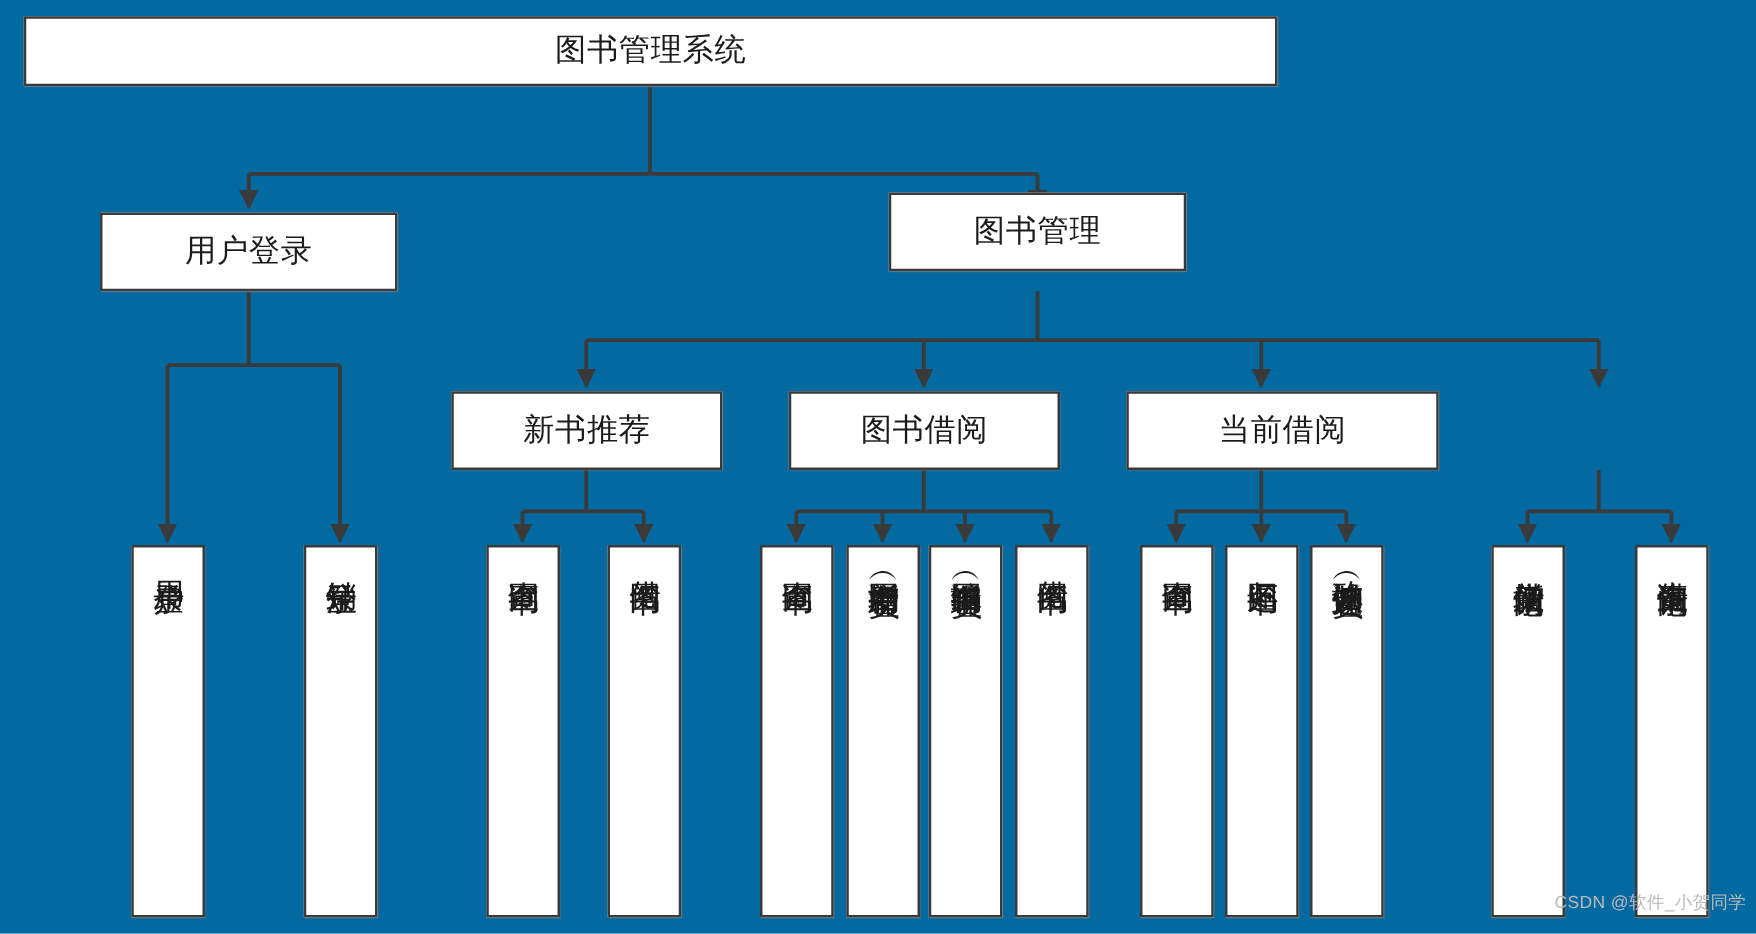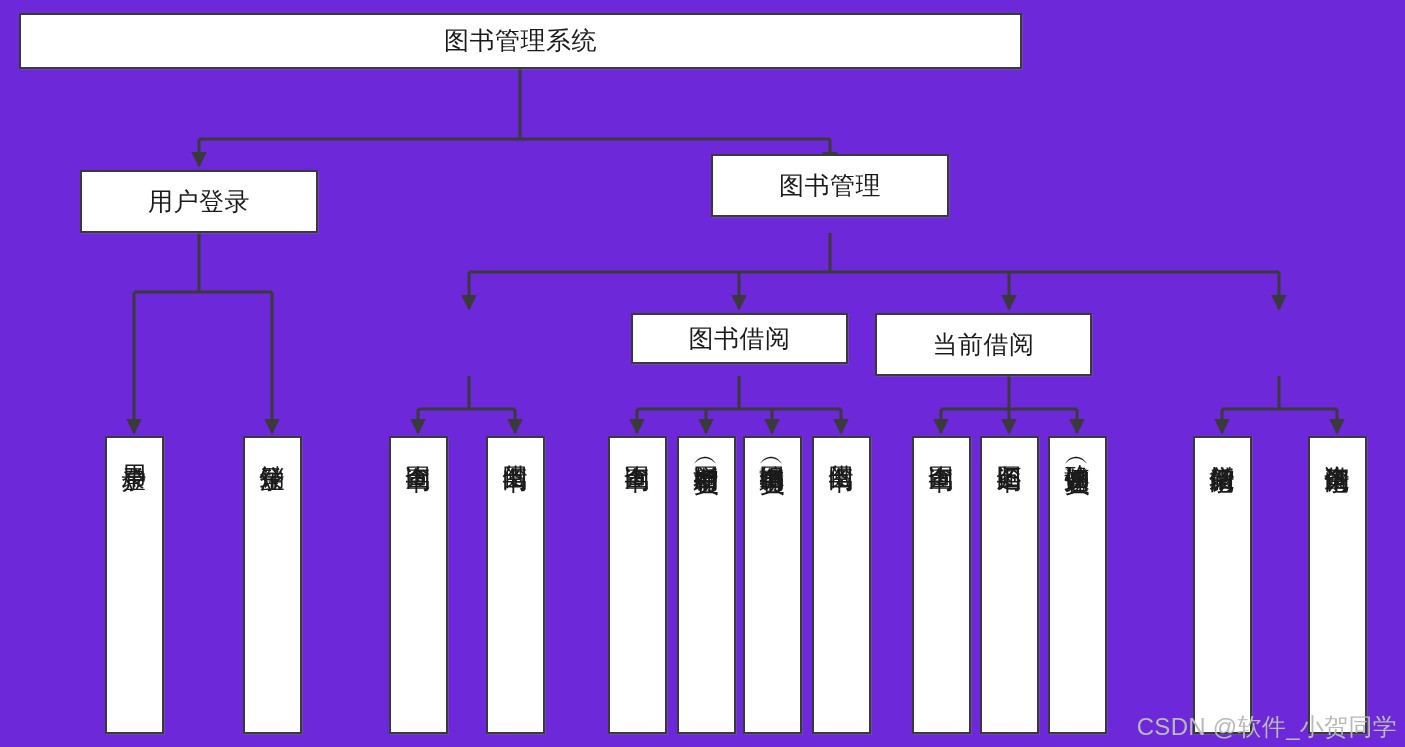"图书管理系统" #diagram-root { background: #6d28d9 -> #0369a1 }
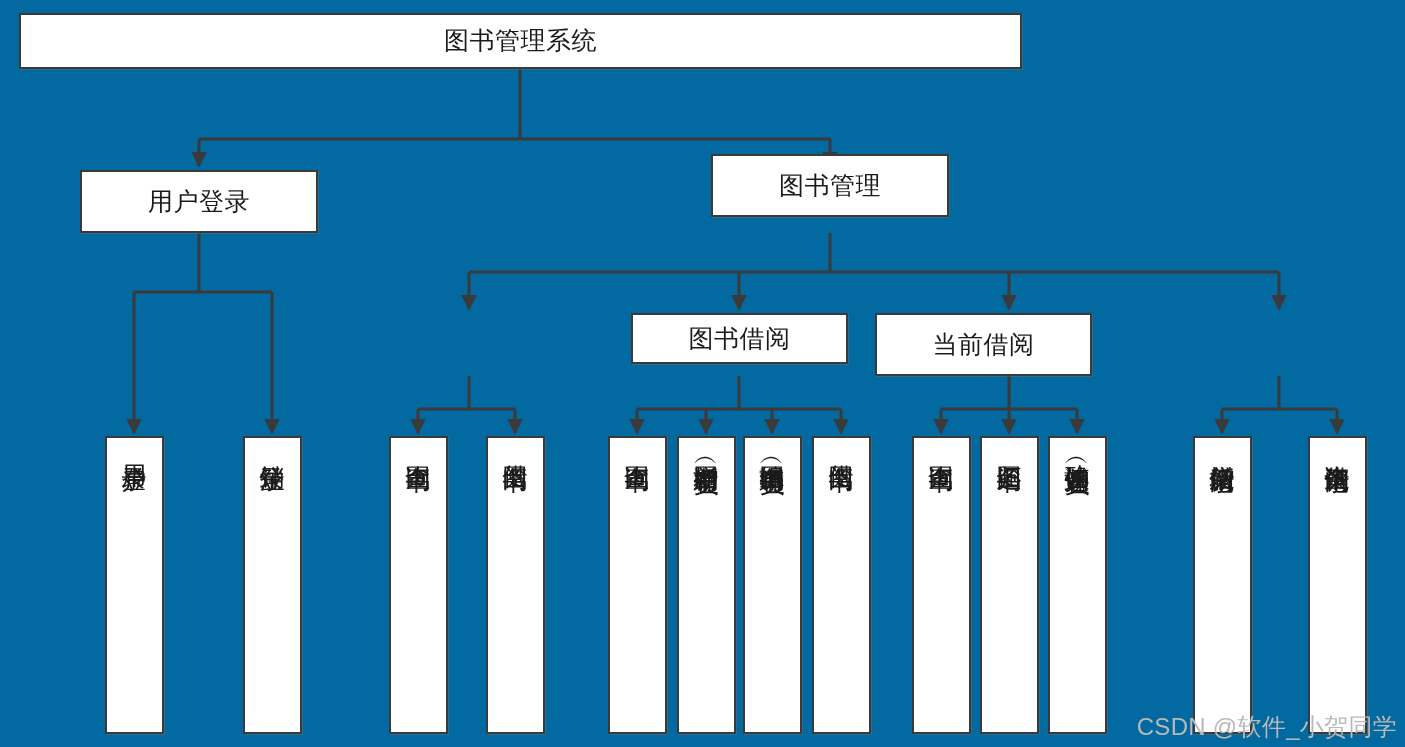"新书推荐" div.node { html: none -> <div> <span>新书推荐</span> </div> }
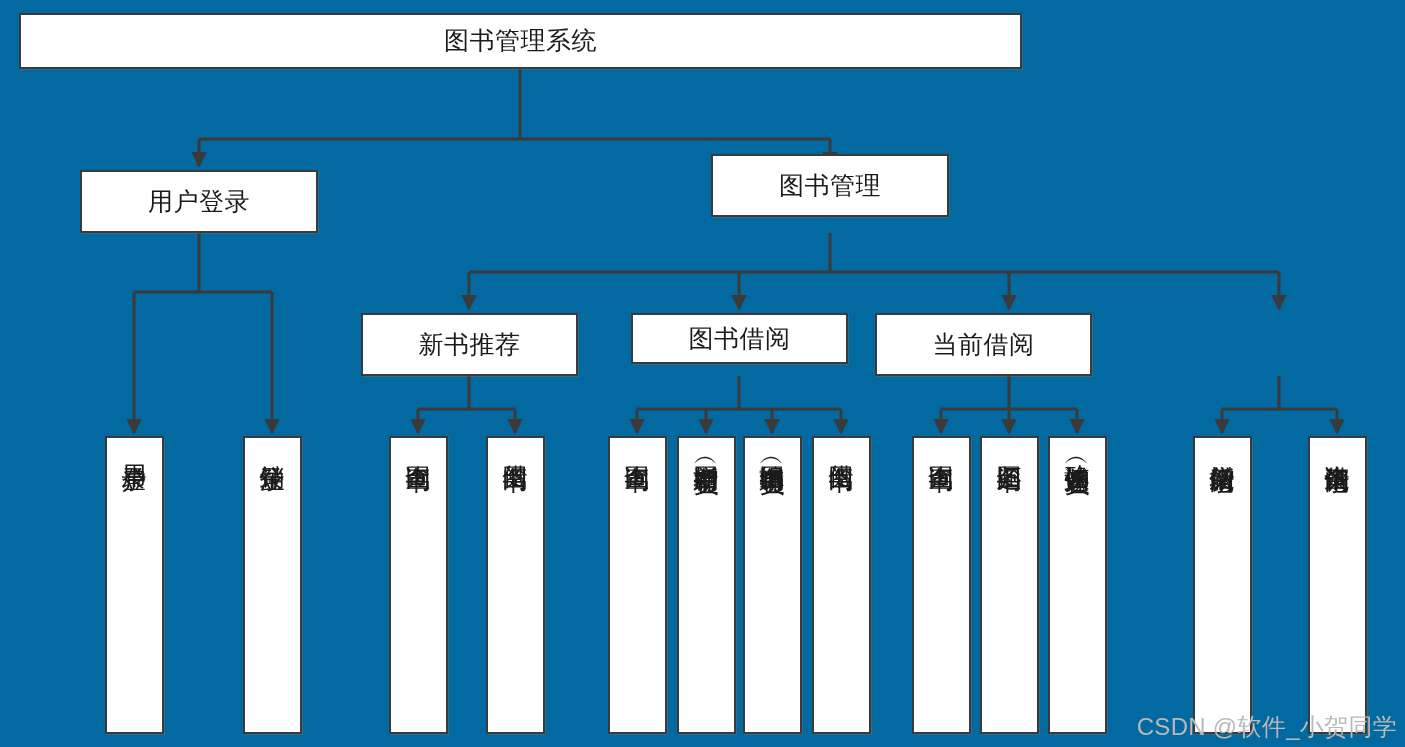"图书借阅" div.node { height: 51px -> 63px }
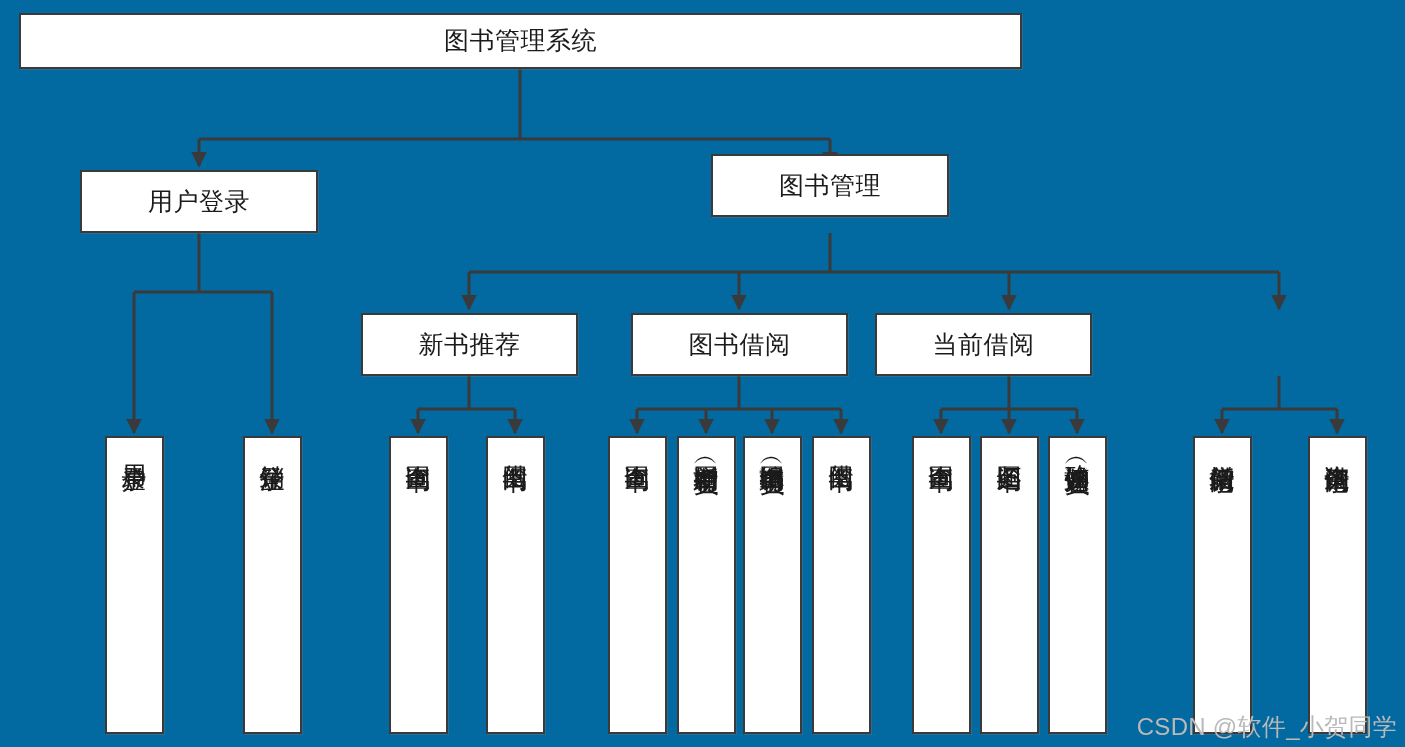"当前借阅" div.node { left: 875px -> 901px; width: 217px -> 250px }
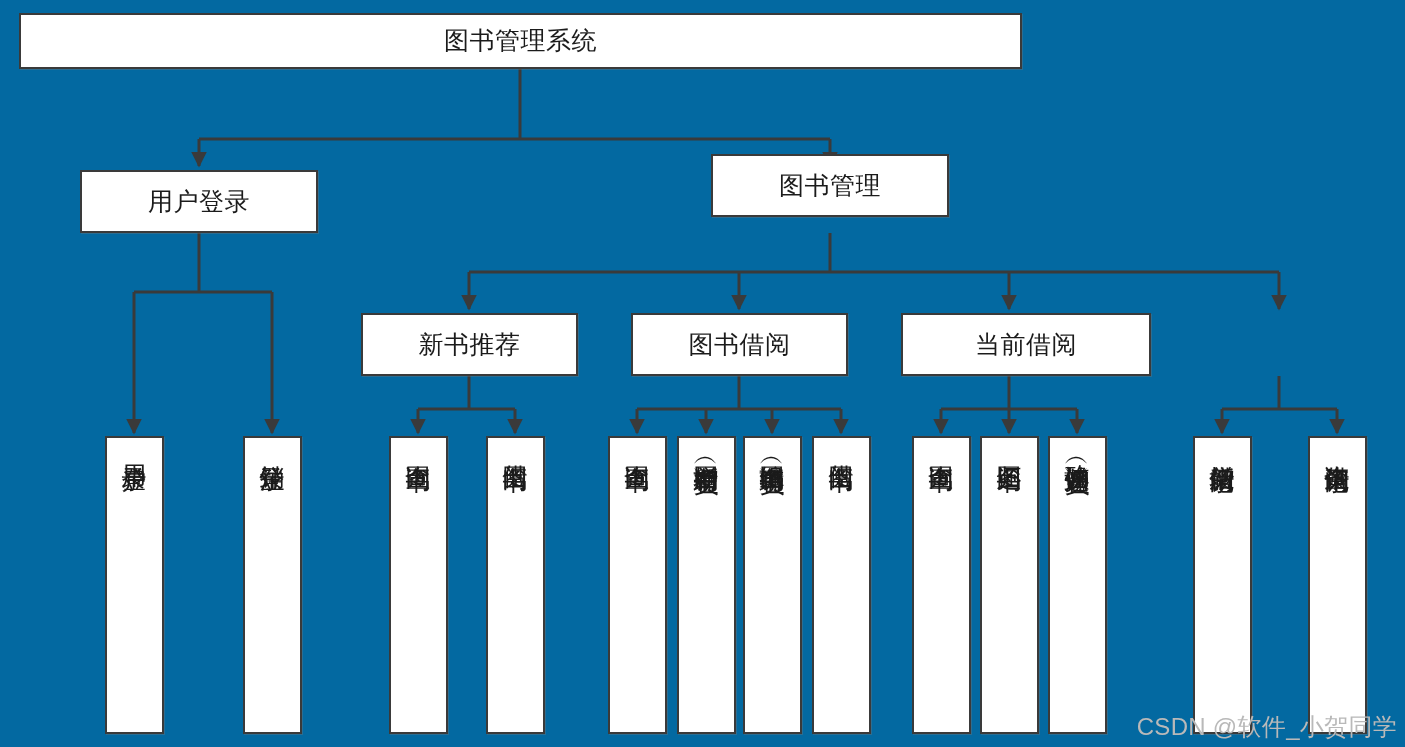"CSDN @软件_小贺同学" #watermark { bottom: 4px -> 16px; font-size: 24px -> 14px }
